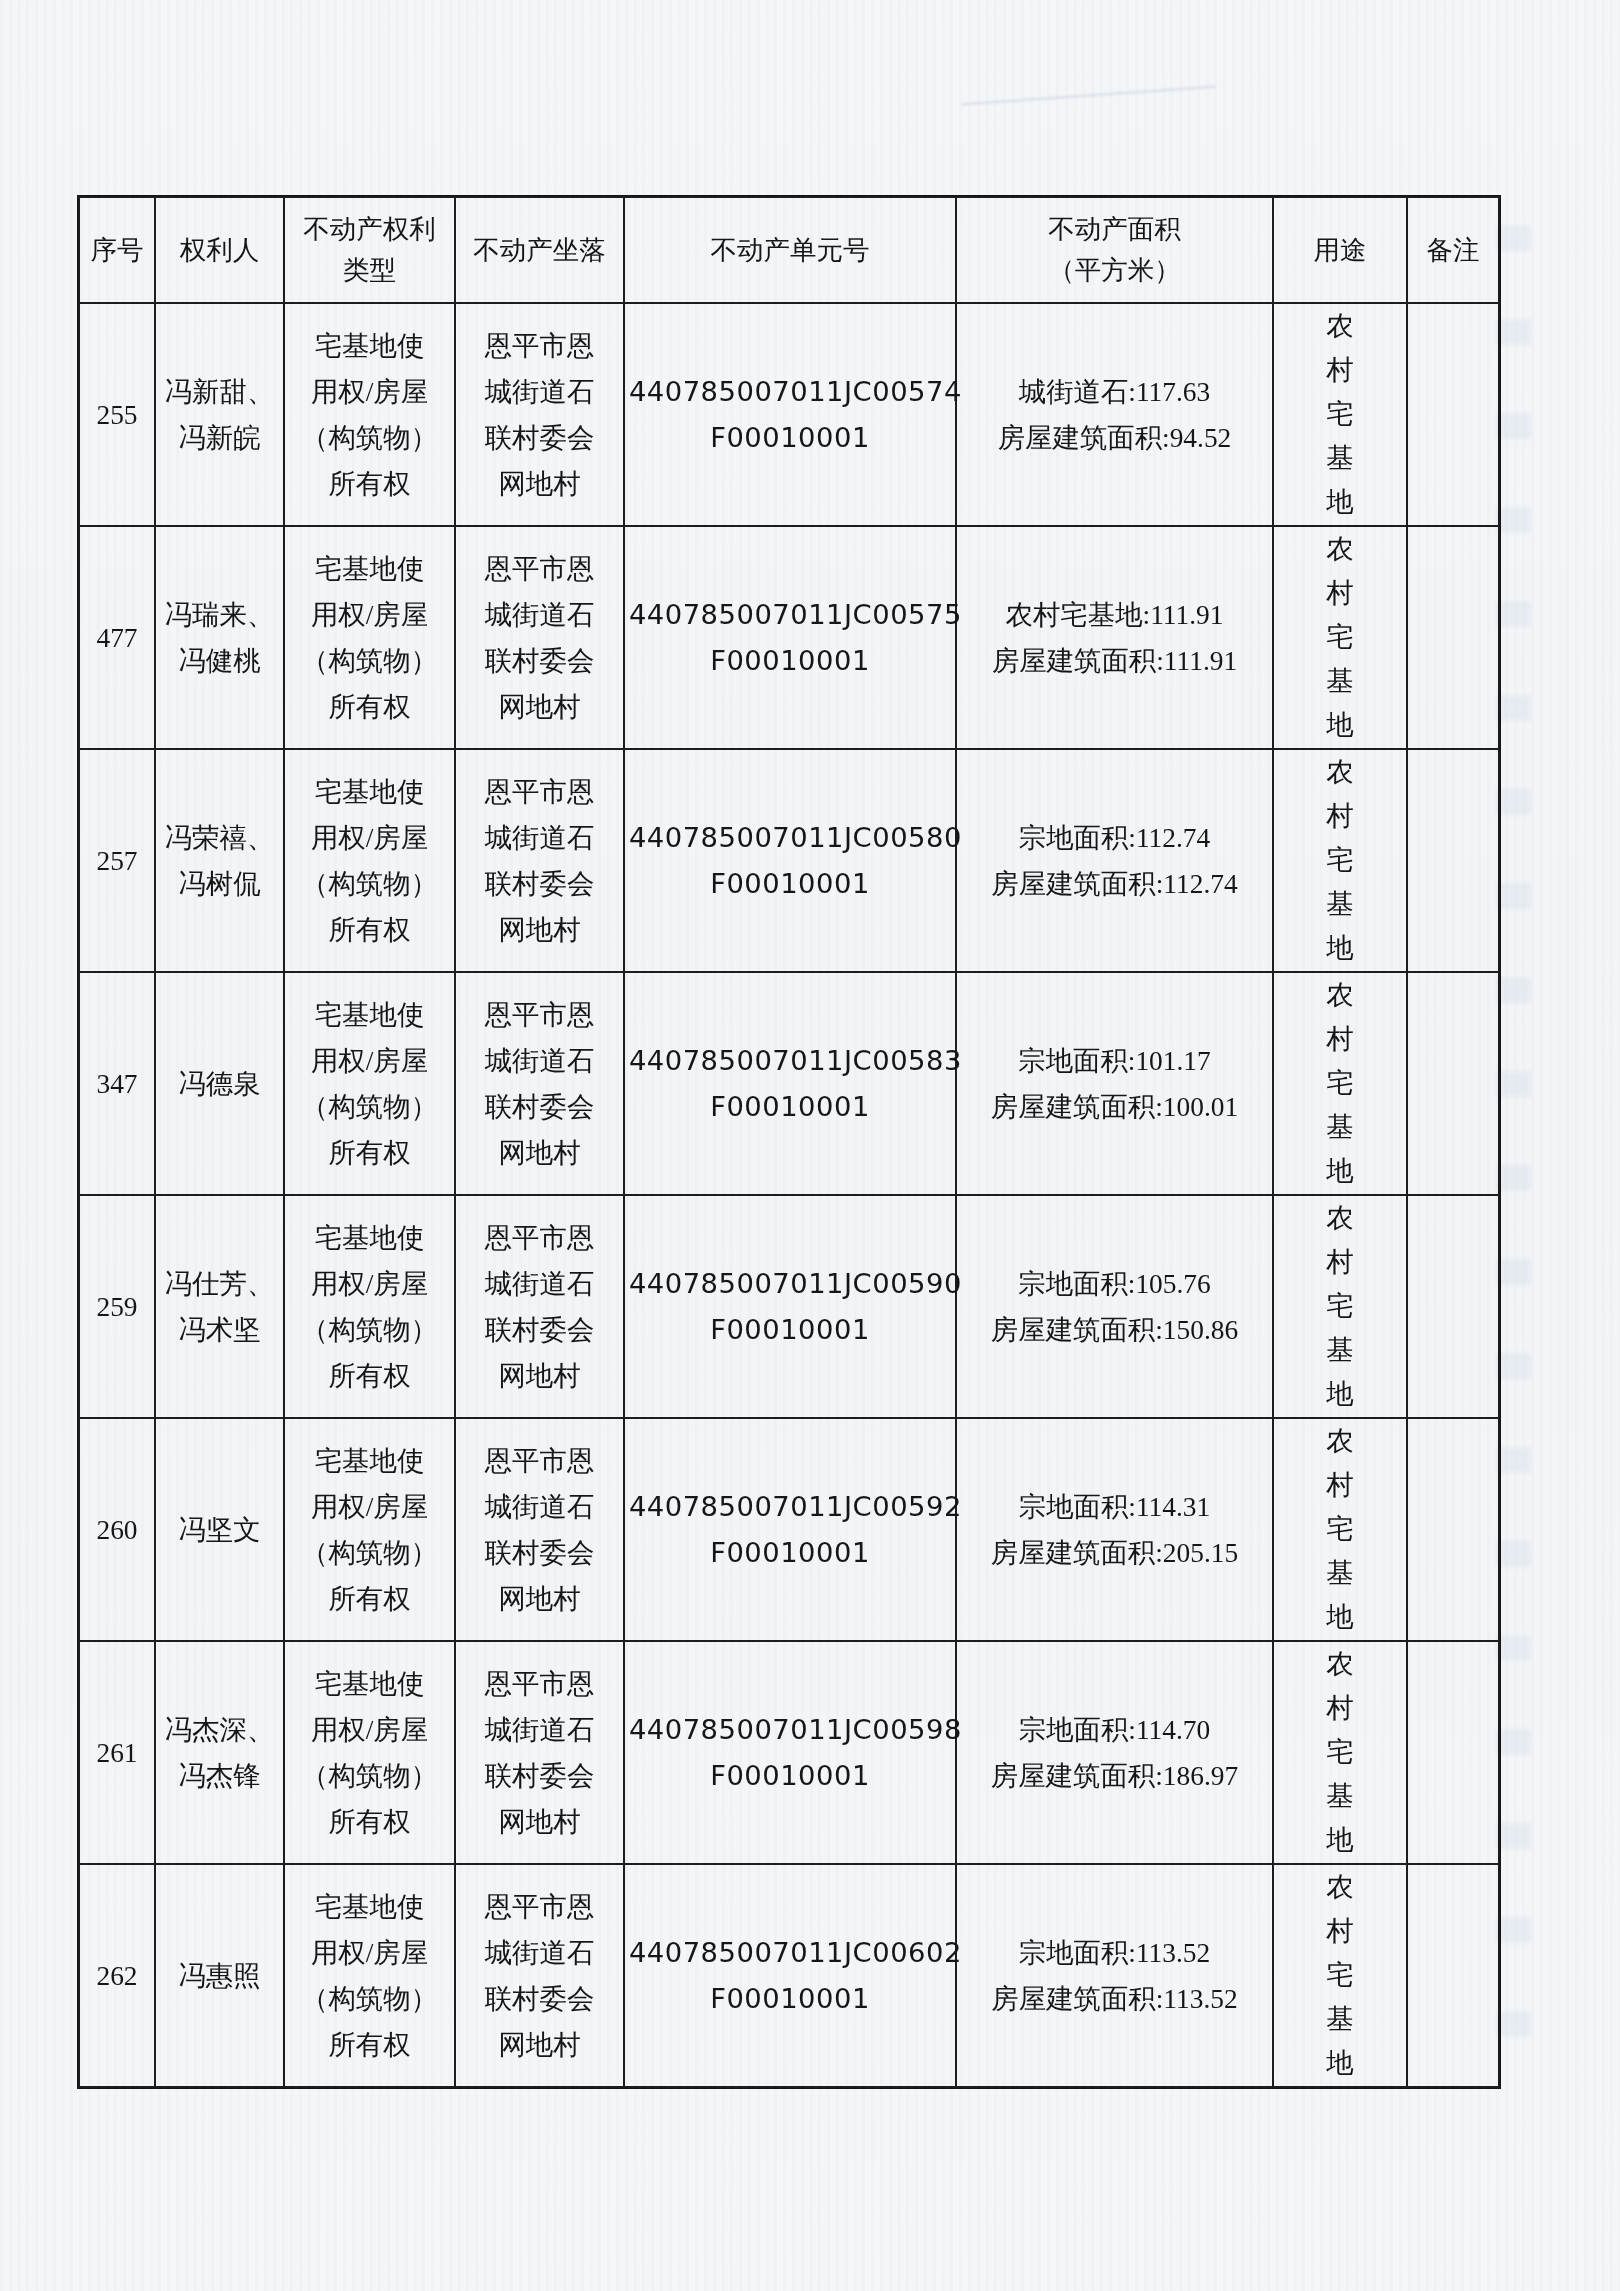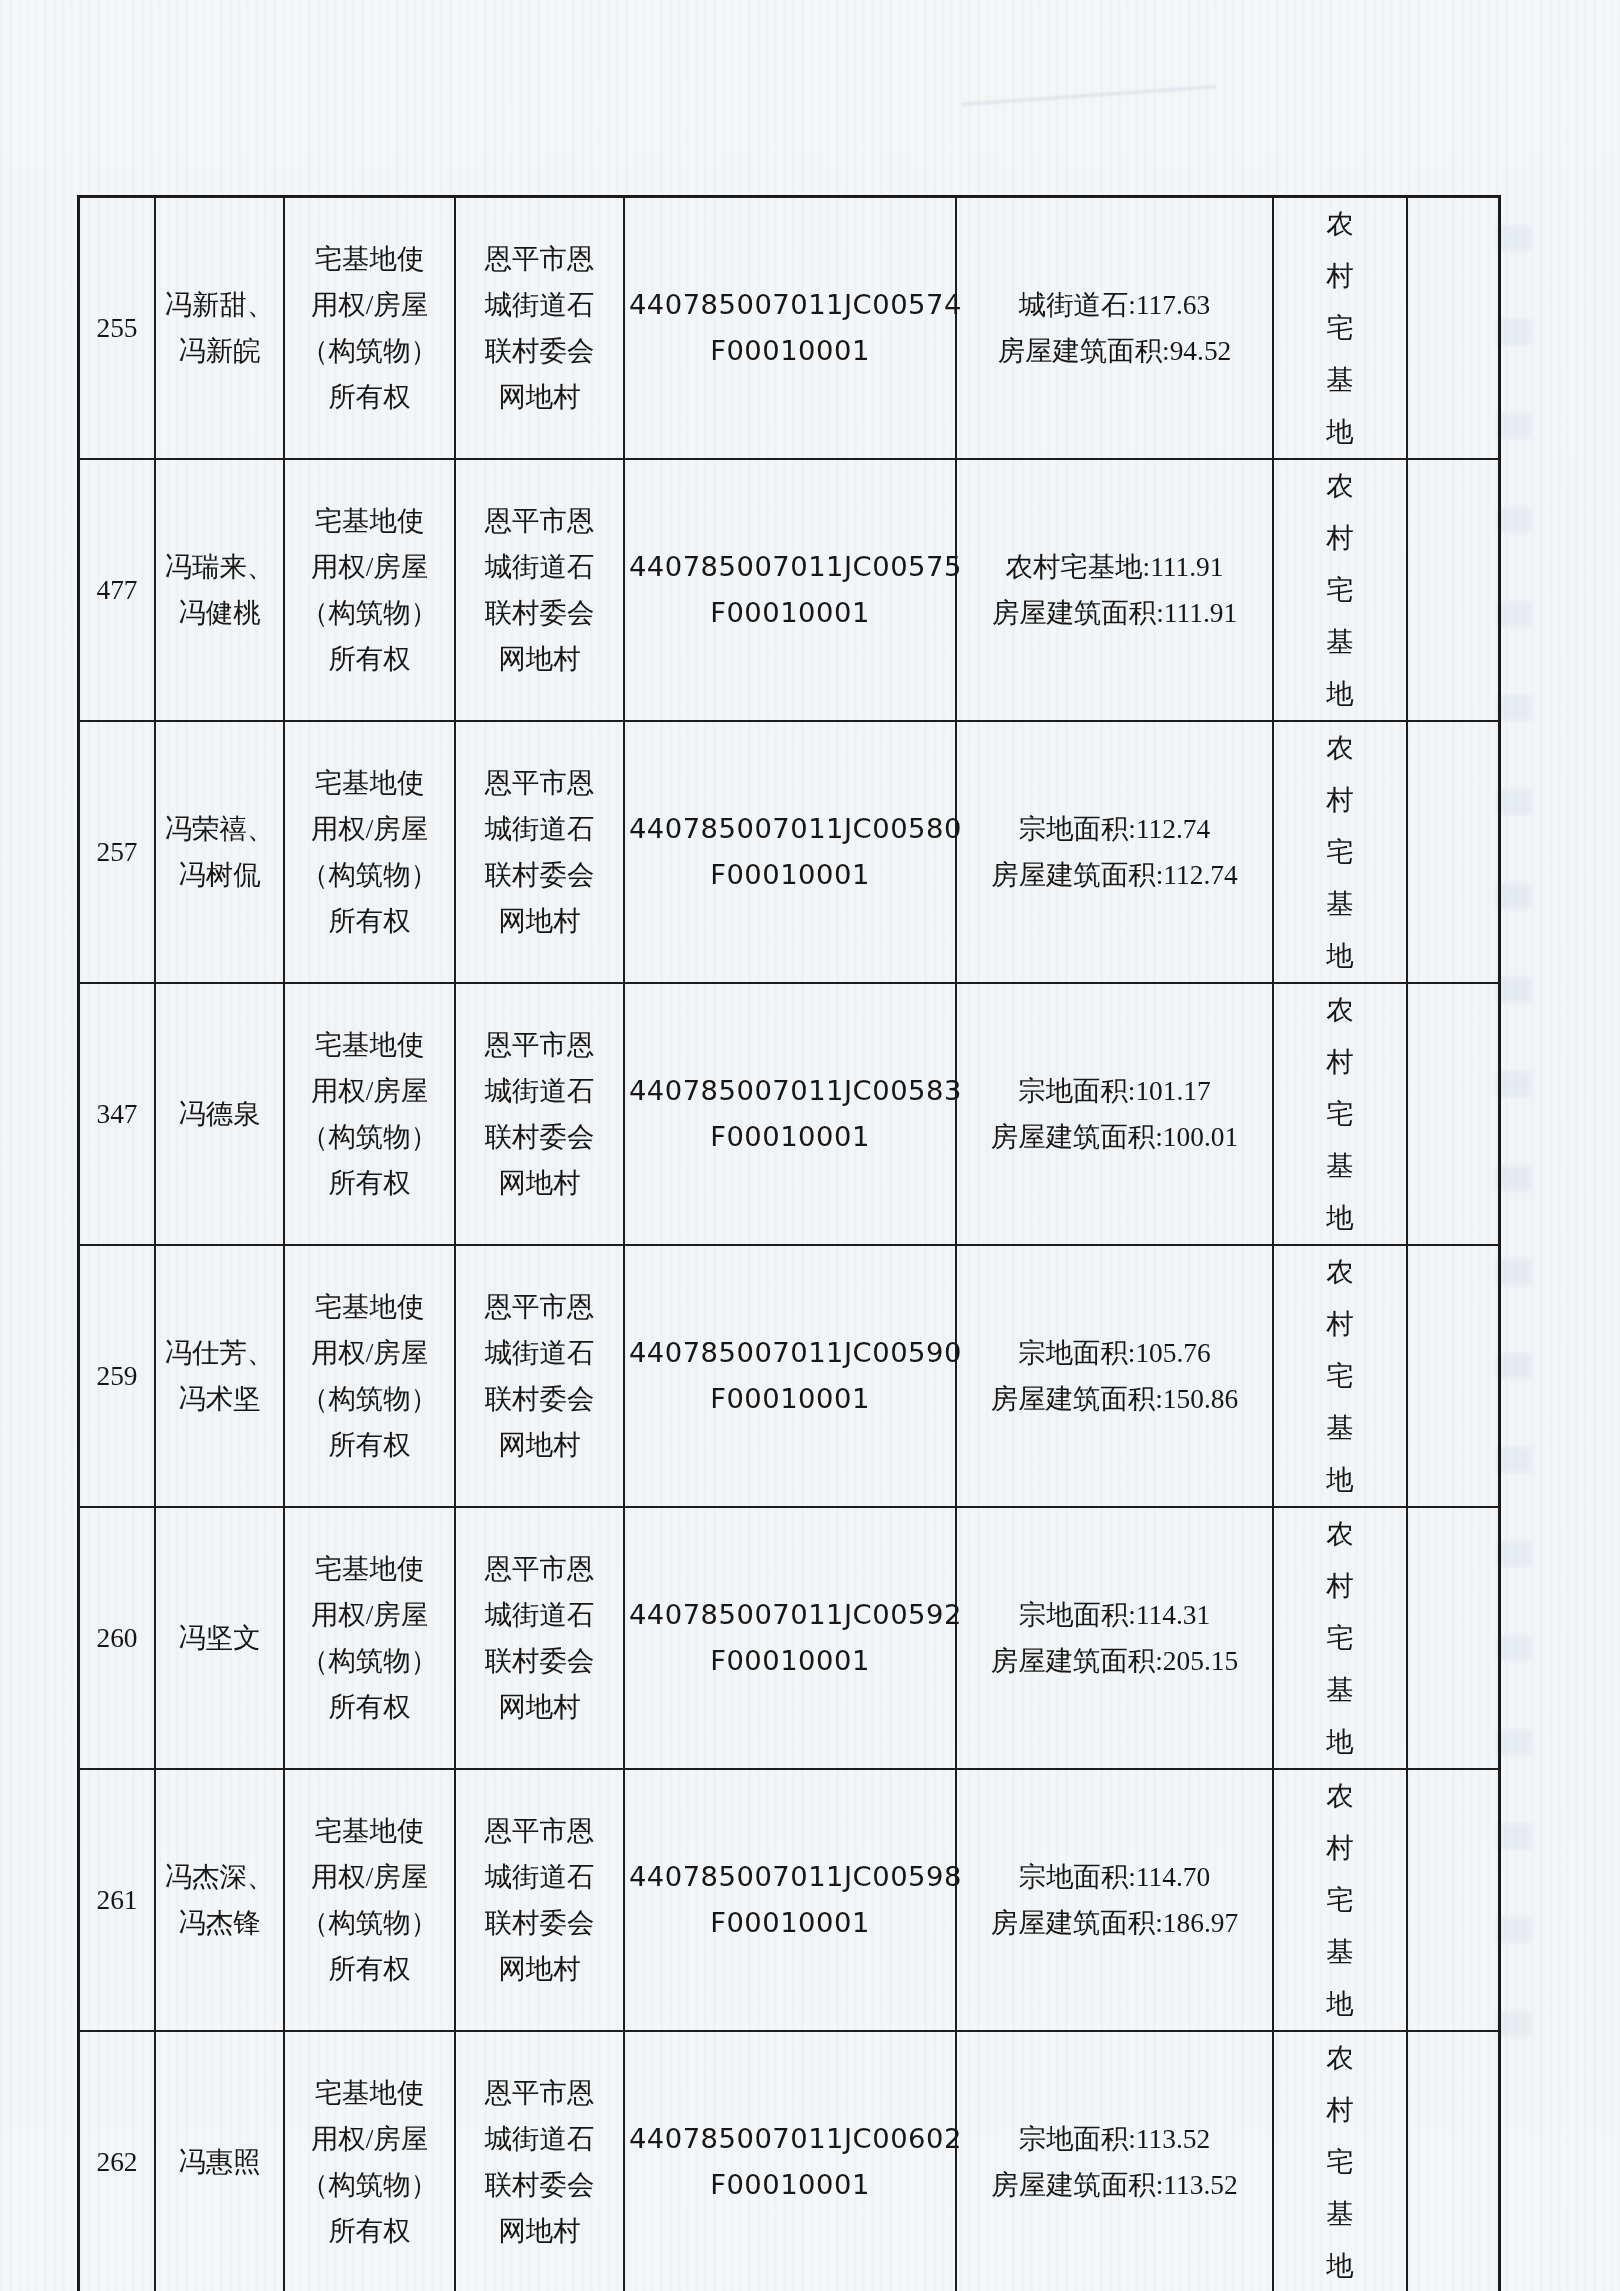"序号" tr.head { html: none -> <tr> <th>序号</th> <th>权利人</th> <th>不动产权利 类型</th> <th>不动产坐落</th> <th>不动产单元号</th> <th>不动产面积 （平方米）</th> <th>用途</th> <th>备注</th> </tr> }
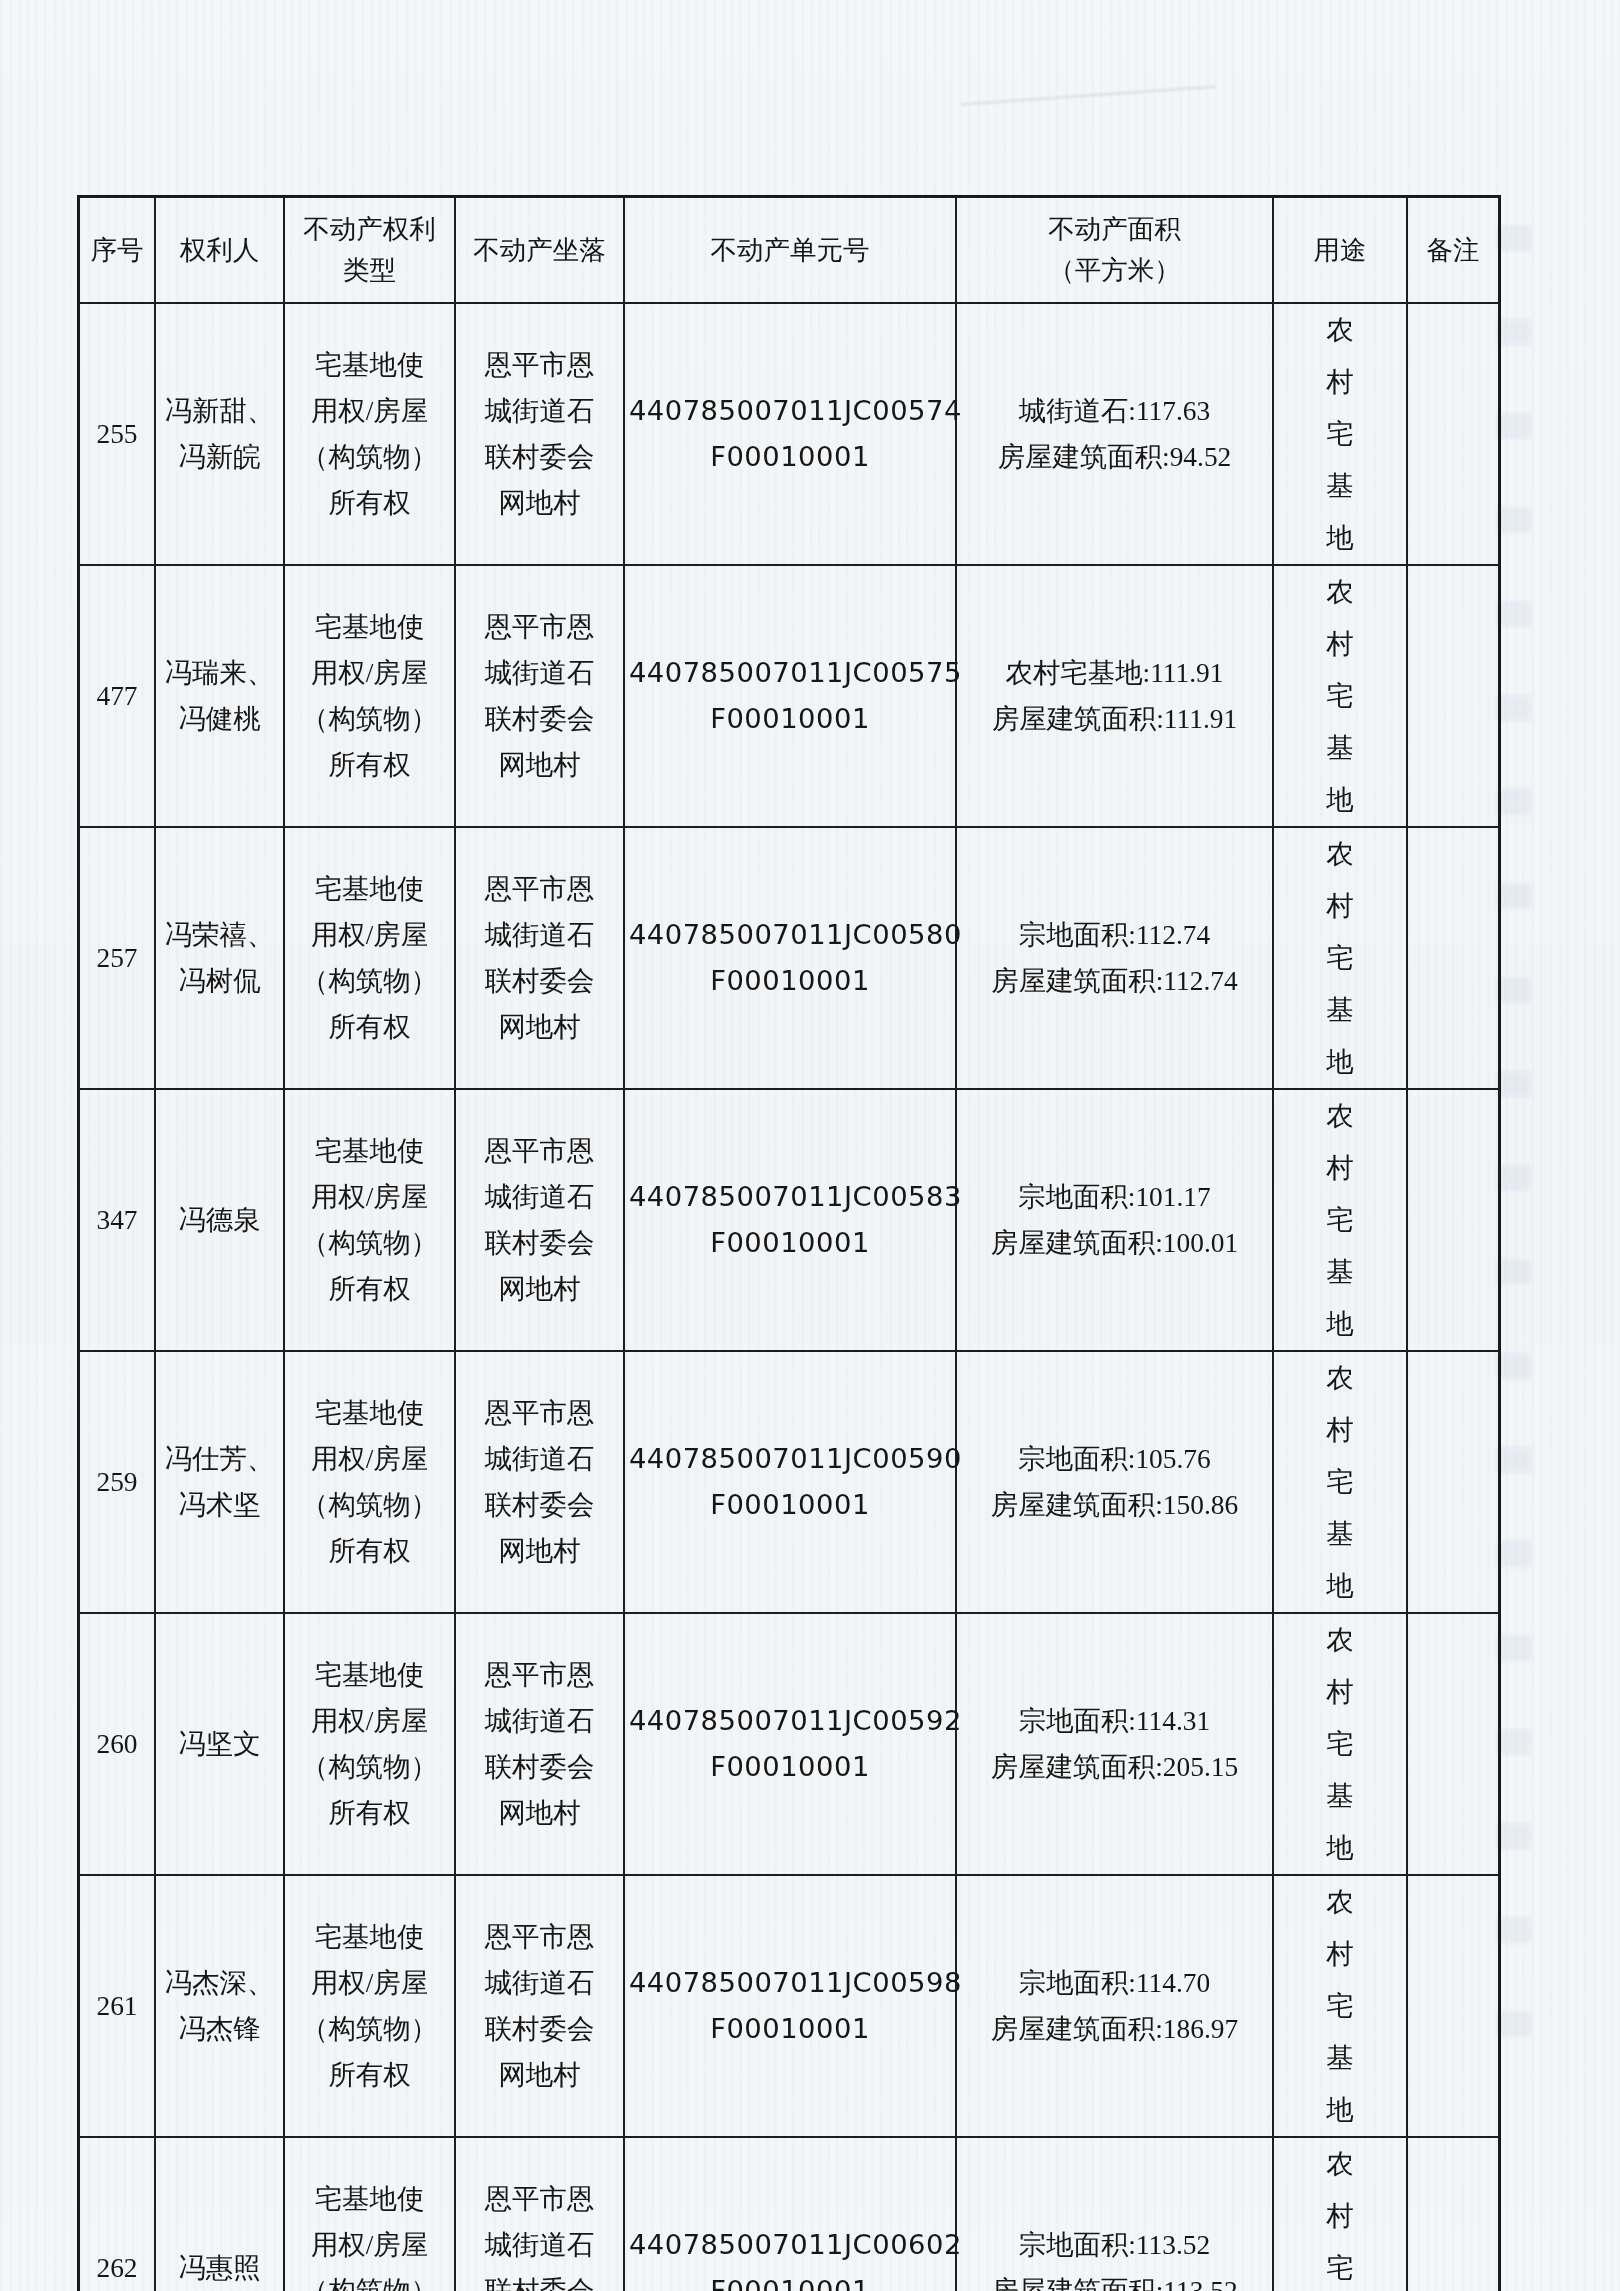"农村宅基地" td.c-use .vtxt { line-height: 52px -> 44px }
